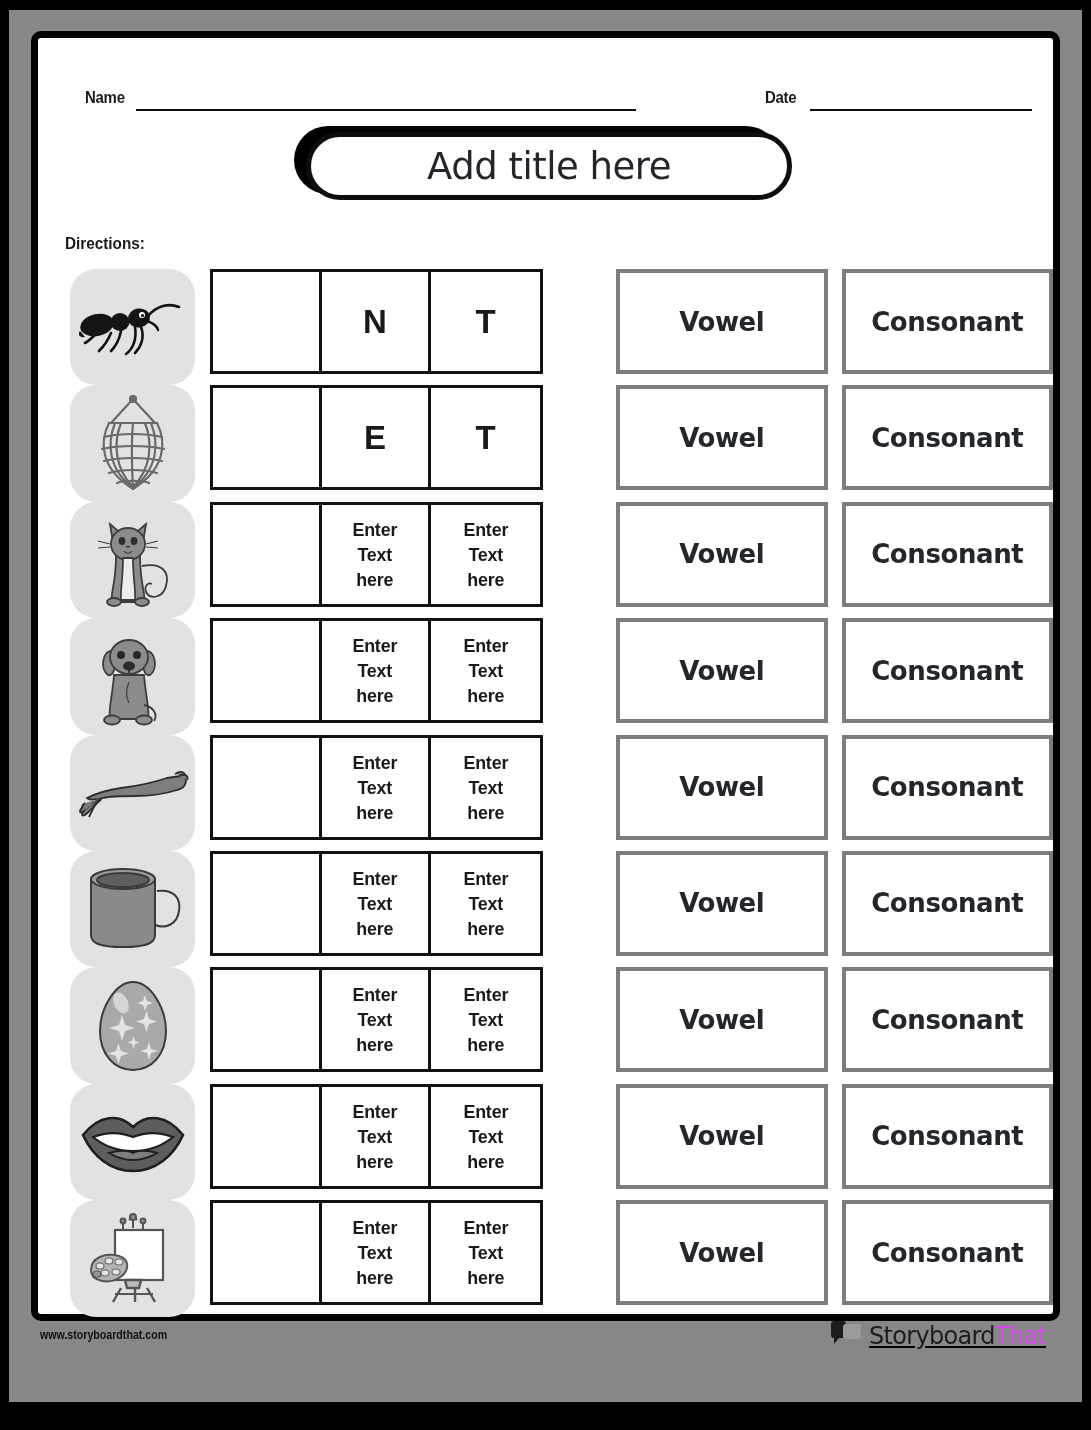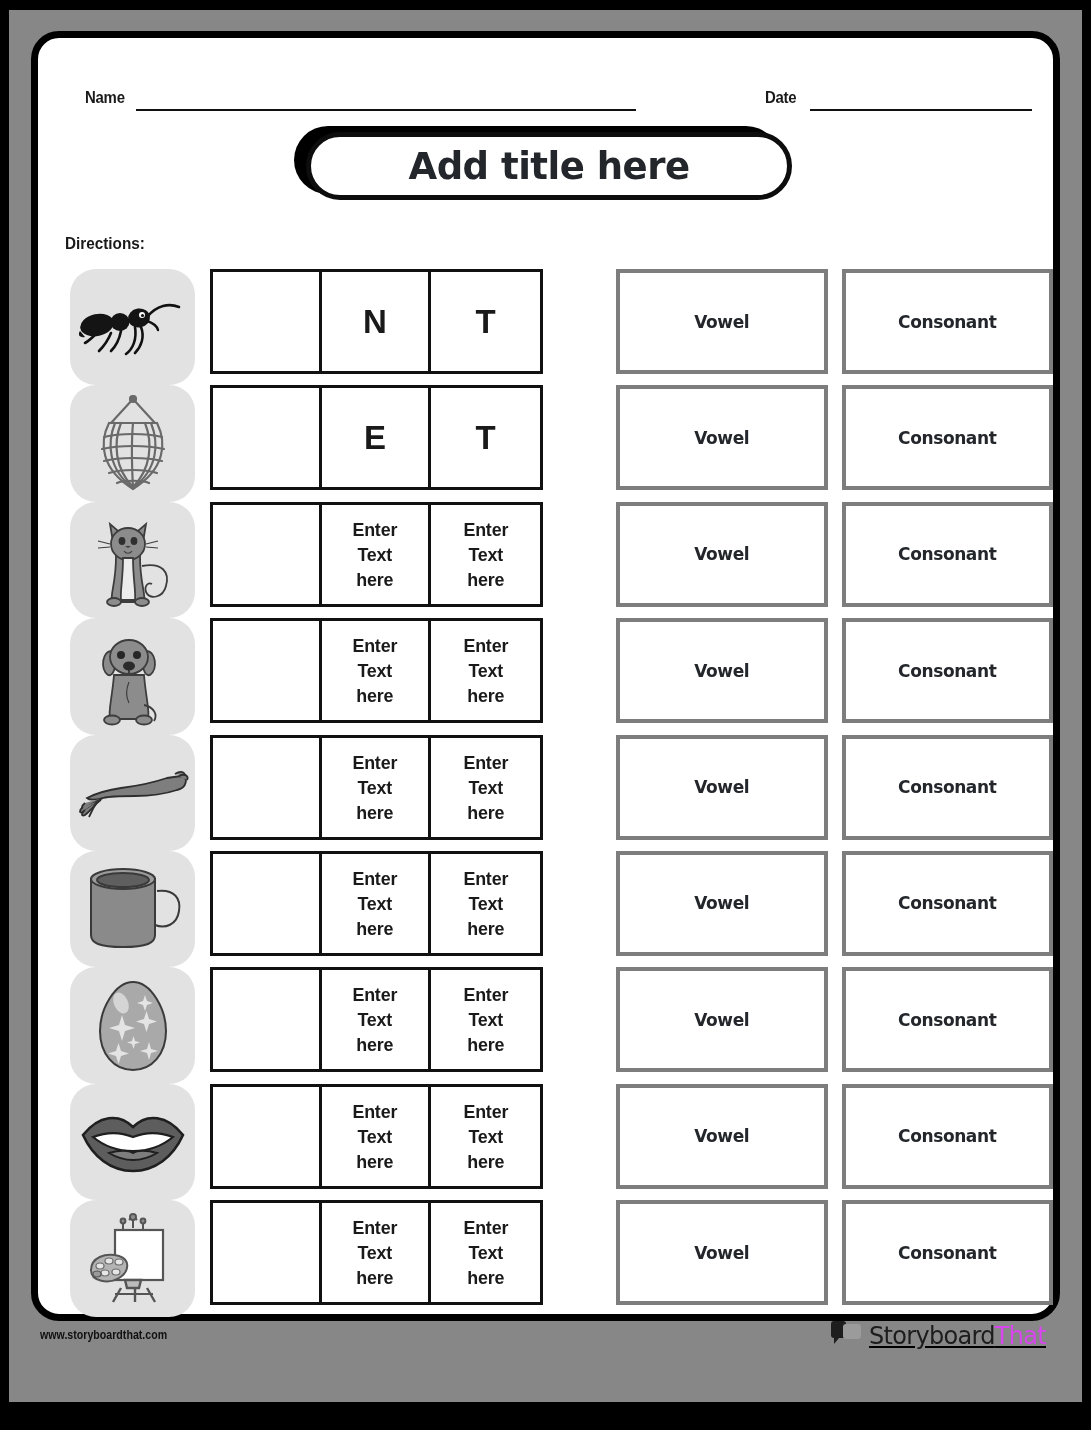"Name" .sheet { border-radius: 28px -> 10px }
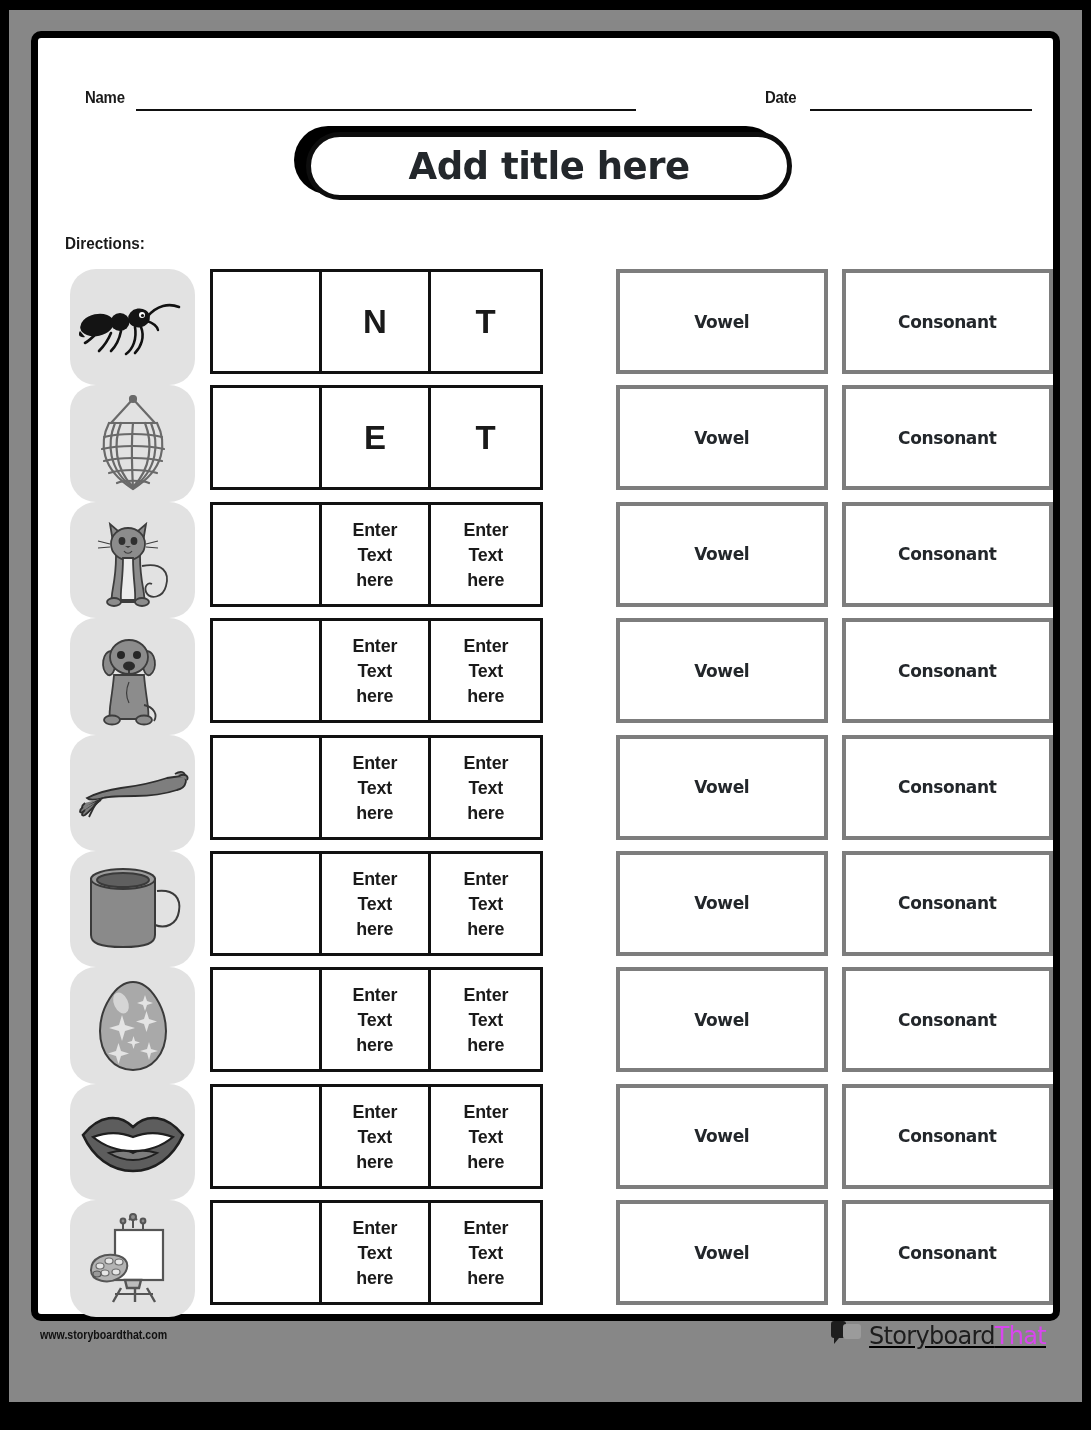"Add title here" .title-text { font-weight: bold -> normal }
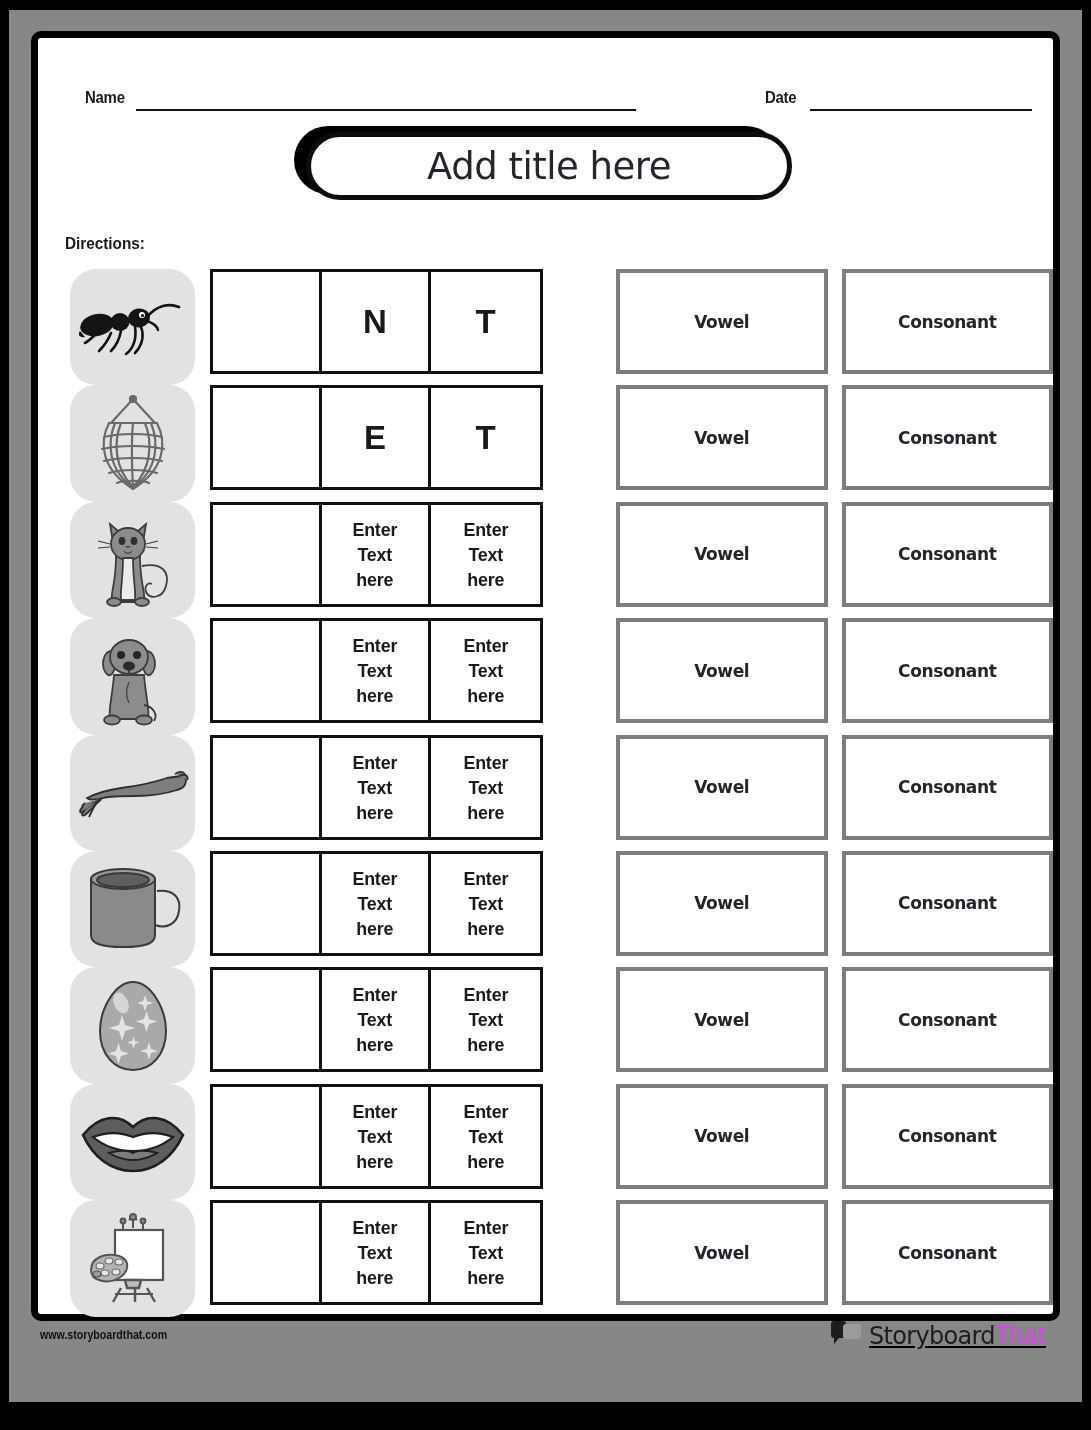"Vowel" .choice-label { font-size: 17px -> 26px }
